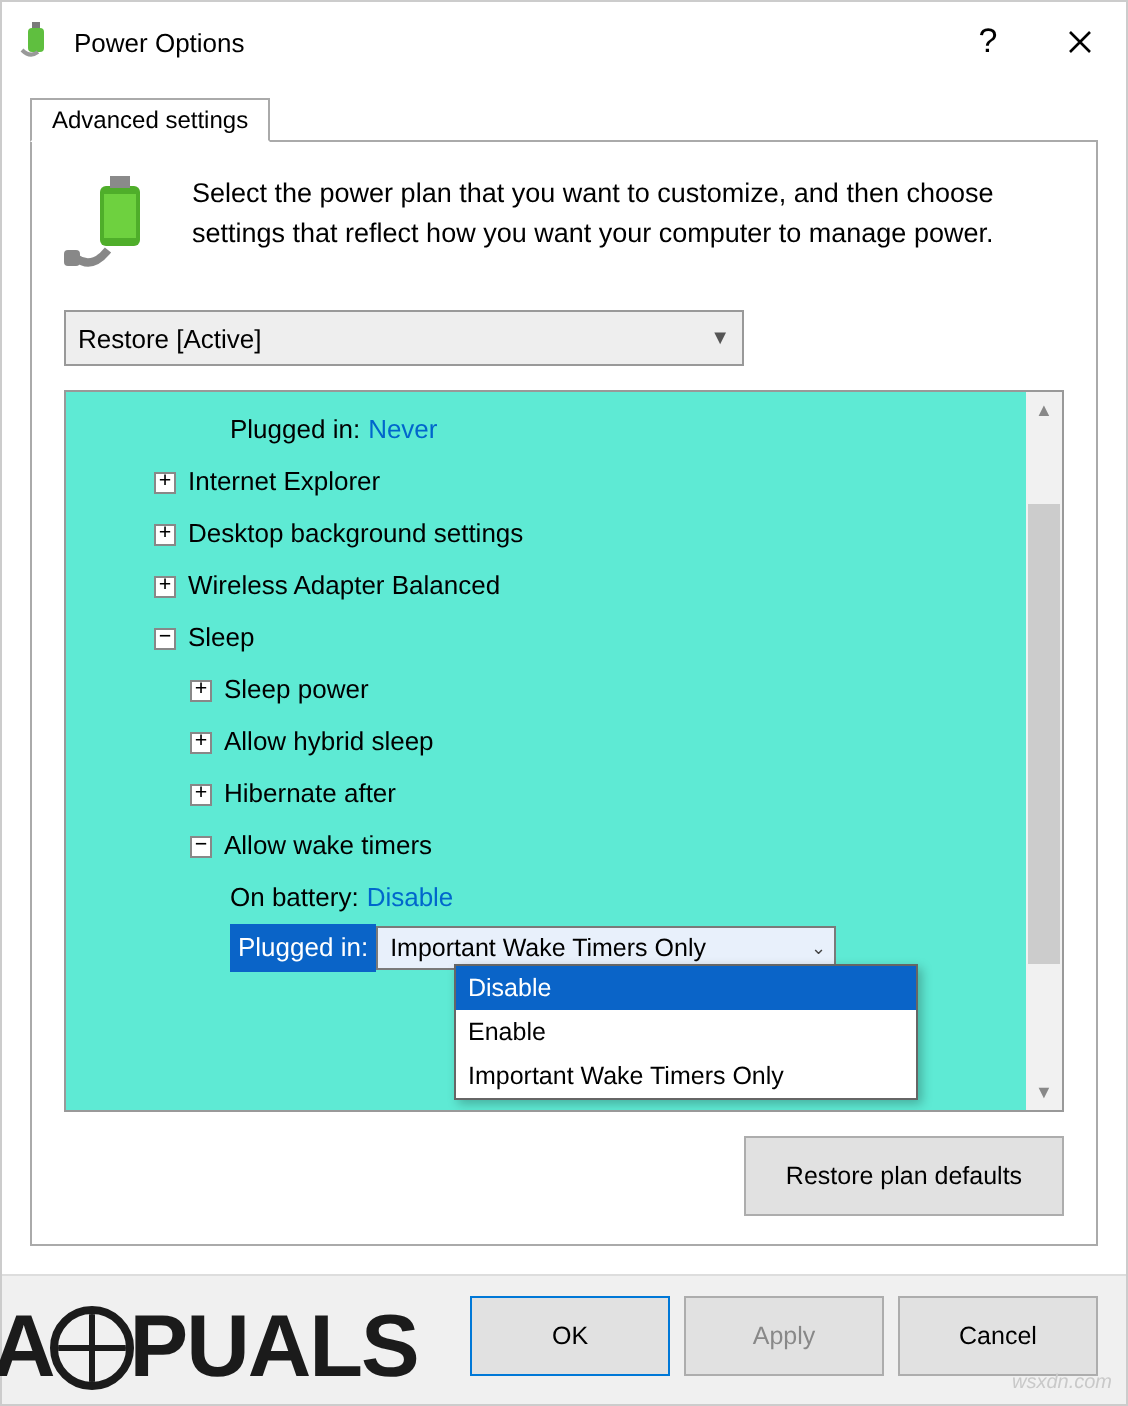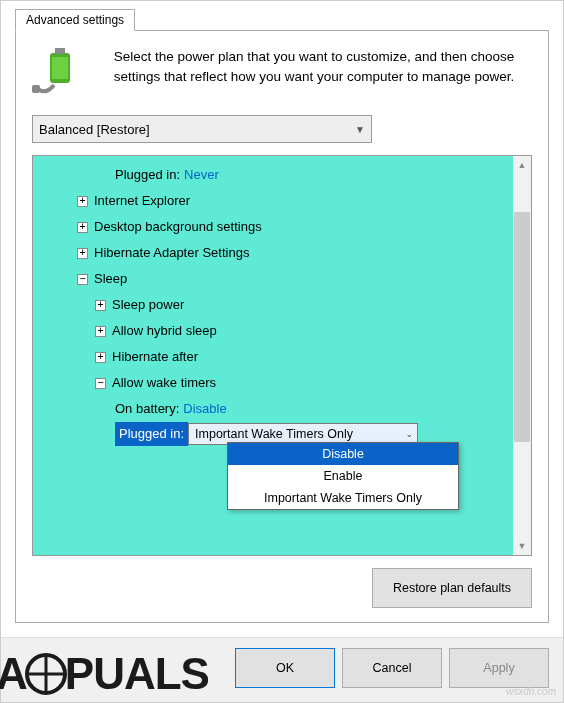"Power Options" div.titlebar { html: none -> <div> <span> <svg> <rect></rect> <rect></rect> <path></path> </svg> </span> <span>Power Options</span> <div> <span>?</span> </div> <div> <svg> <path></path> </svg> </div> </div> }
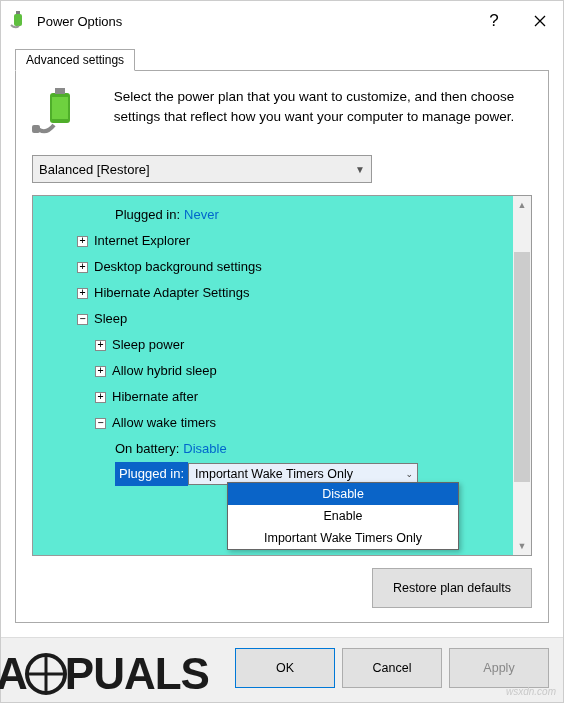"Advanced settings" .client { text-align: center -> none }
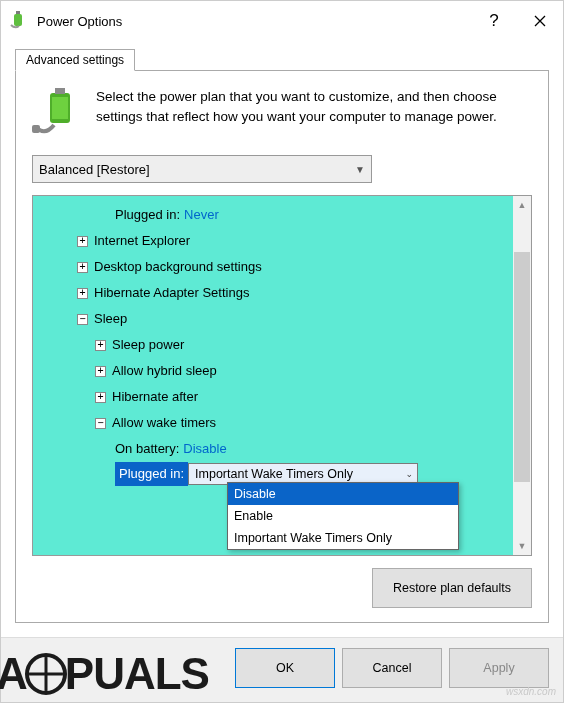"Balanced [Restore]" span { text: Balanced [Restore -> Restore [Active }
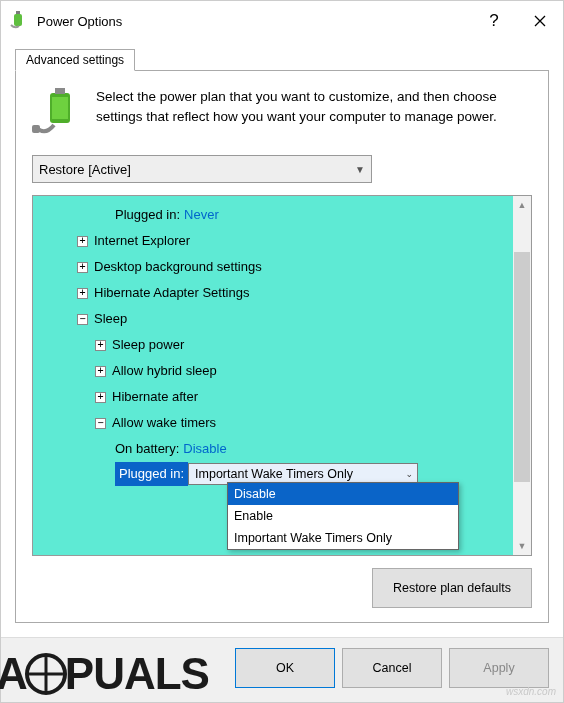"Hibernate Adapter Settings" span.label { text: Hibernate Adapter Settings -> Wireless Adapter Balanced }
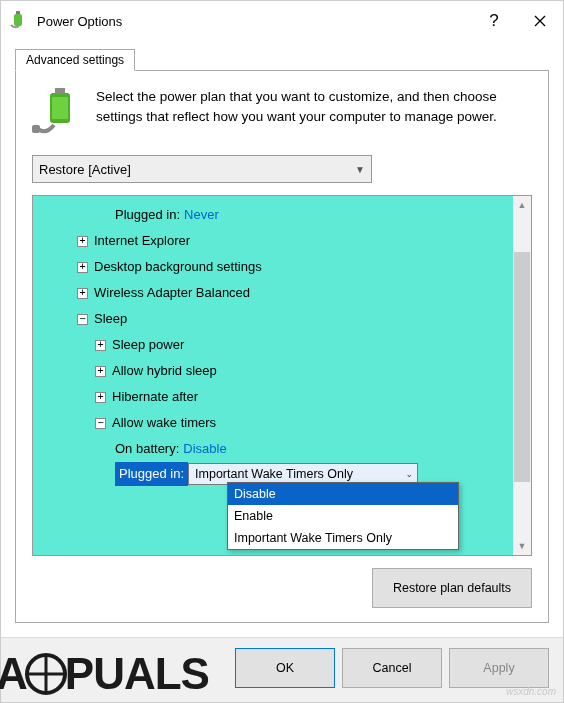"Cancel" div.btn-std { order: before "Apply" -> after "Apply" }
